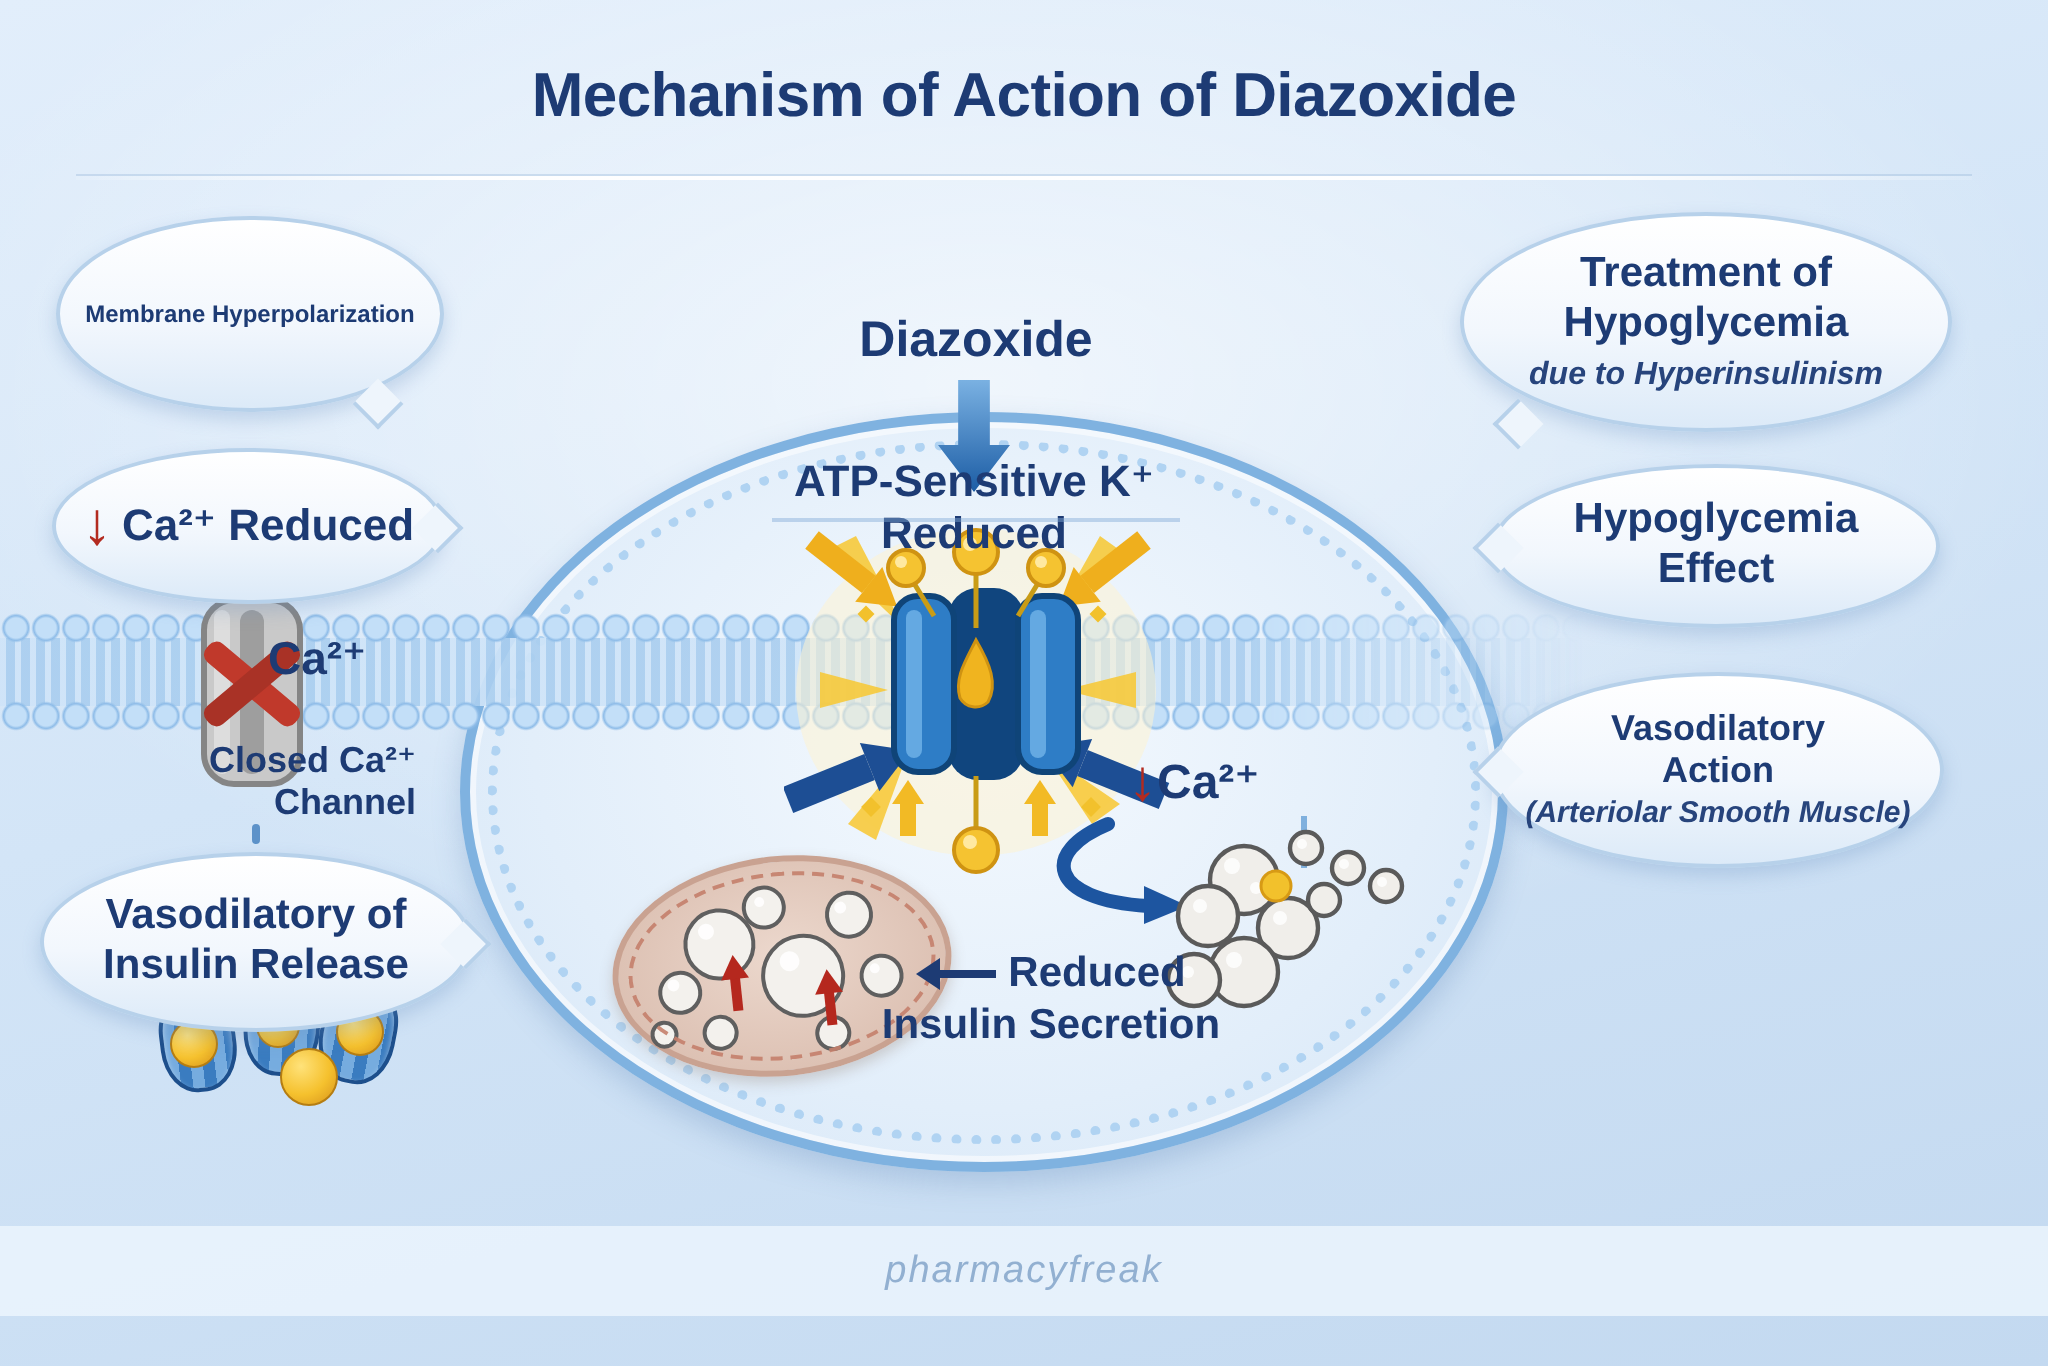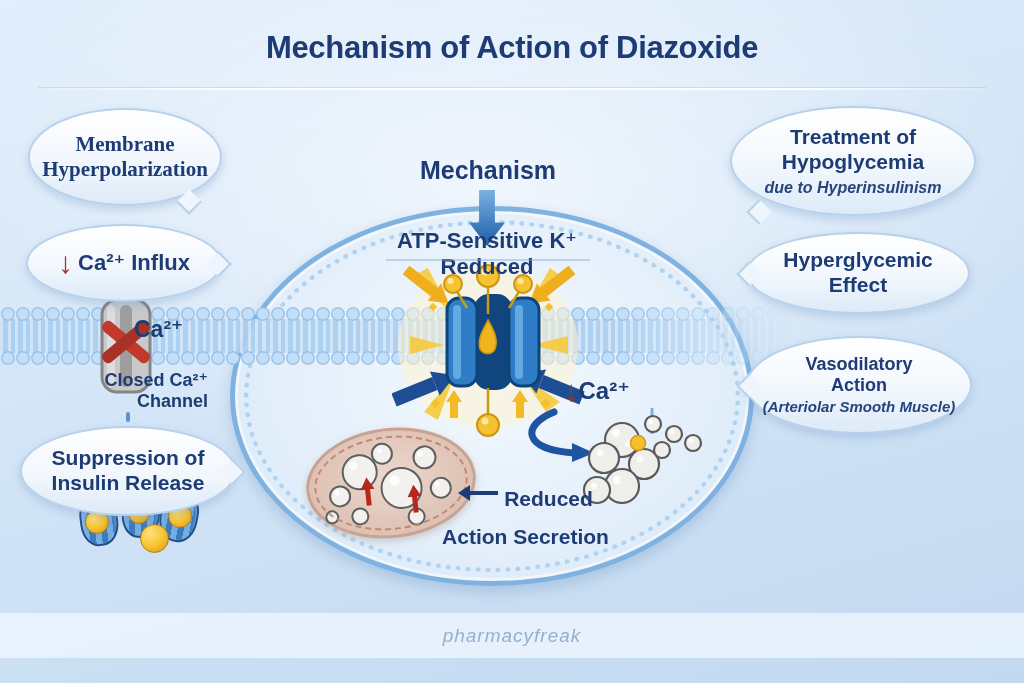"Membrane Hyperpolarization" .bubble1 .b-main { font-family: Liberation Serif, serif -> none; font-size: 21px -> 12px }
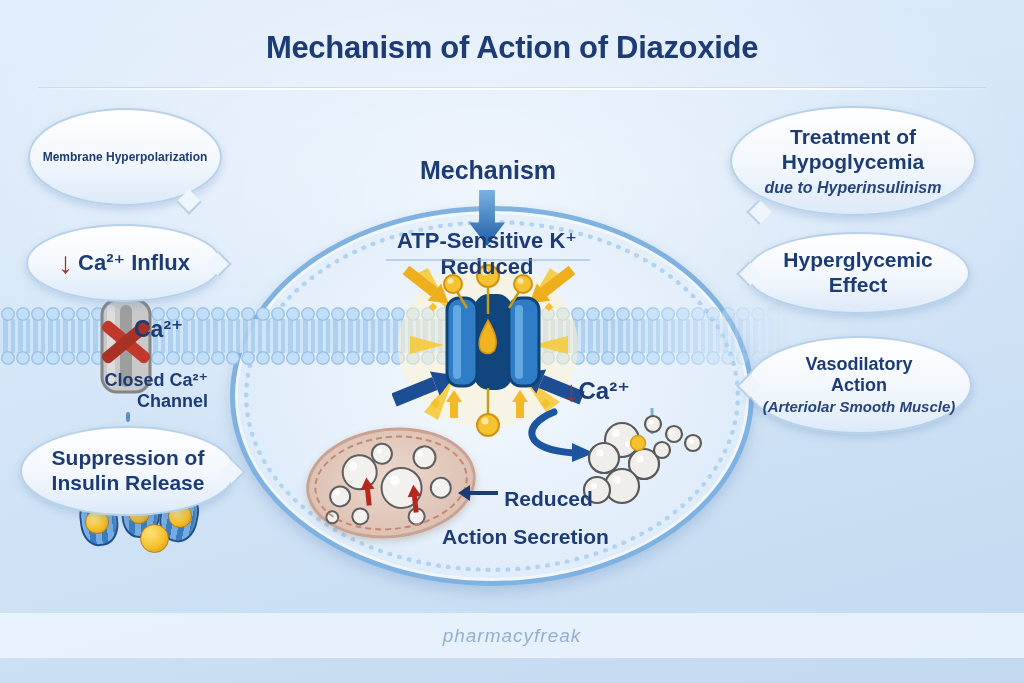"Mechanism" div.abs { text: Mechanism -> Diazoxide }
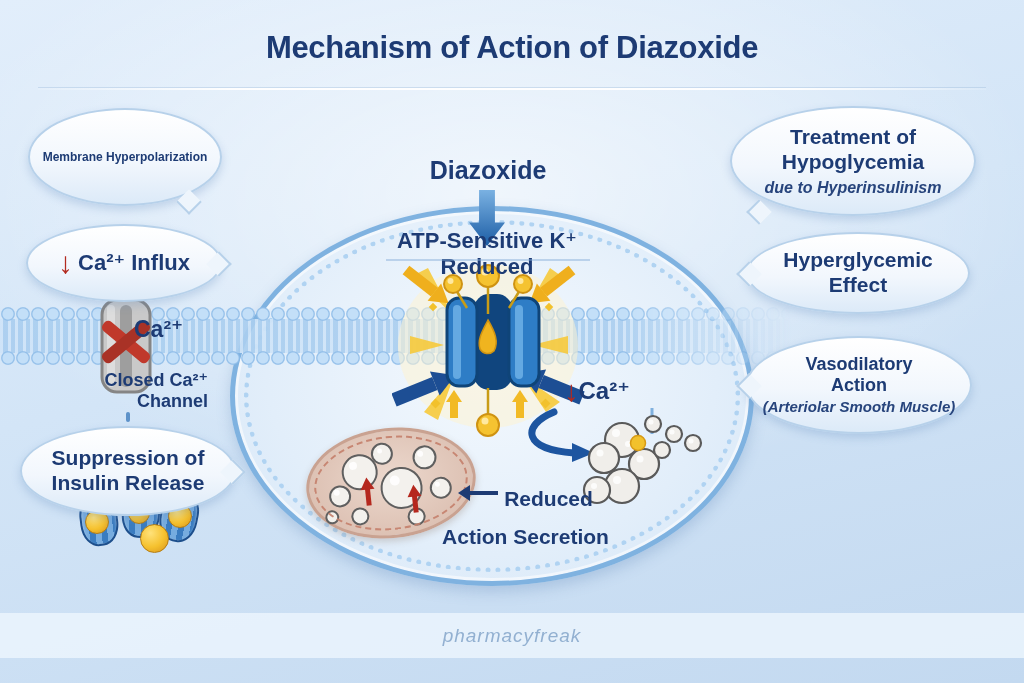"Ca²⁺ Influx" span.b-main { text: Influx -> Reduced }
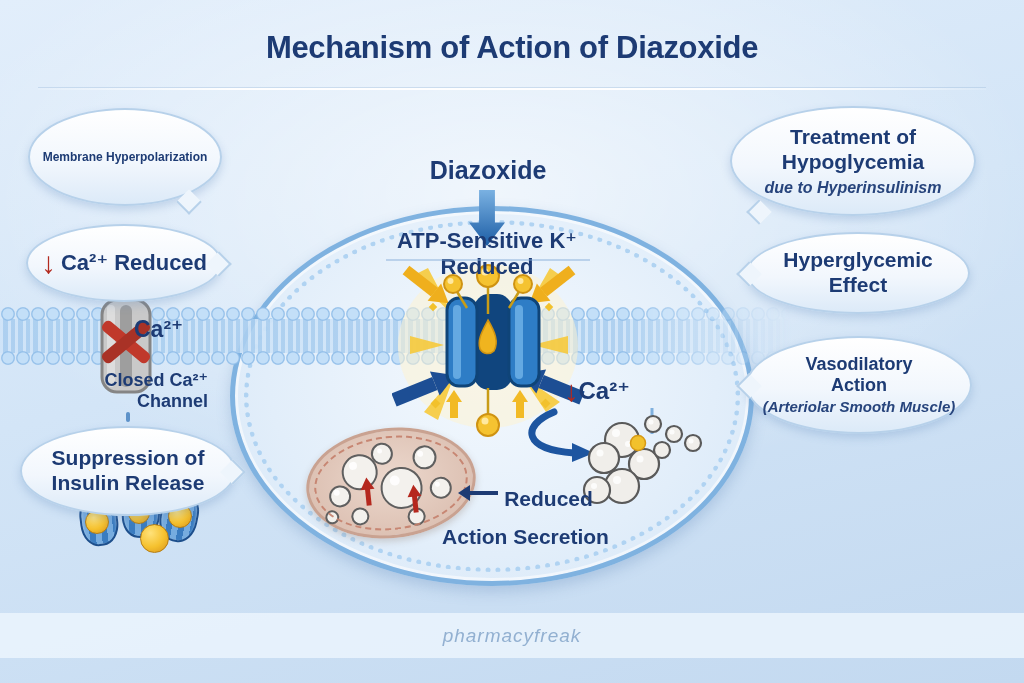"Hyperglycemic Effect" span.b-main { text: Hyperglycemic -> Hypoglycemia }
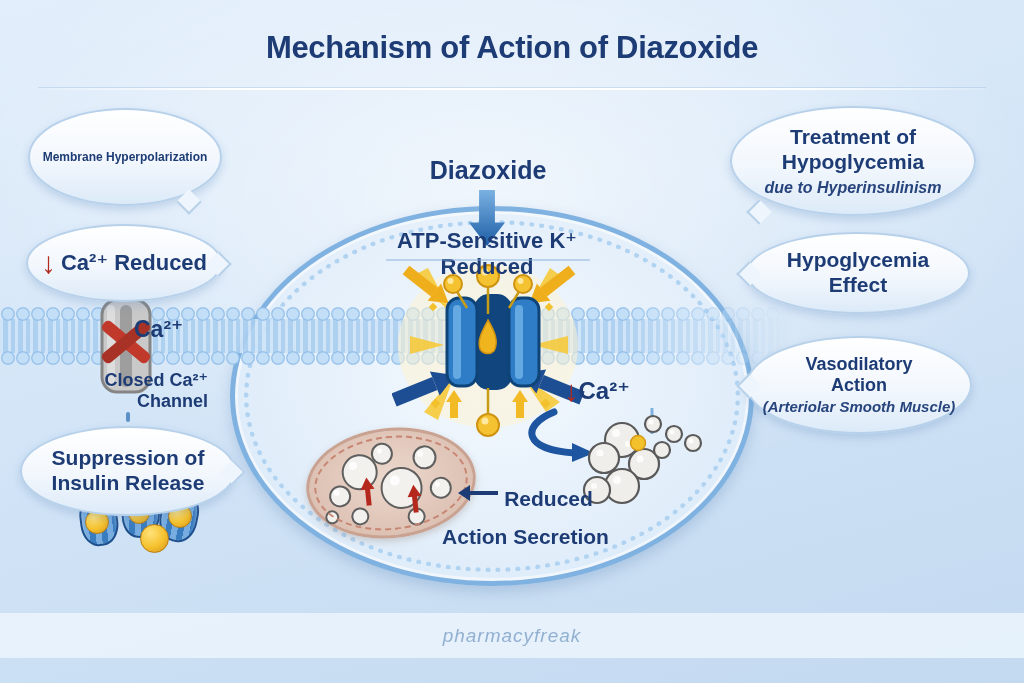"Suppression of Insulin Release" span.b-main { text: Suppression -> Vasodilatory }
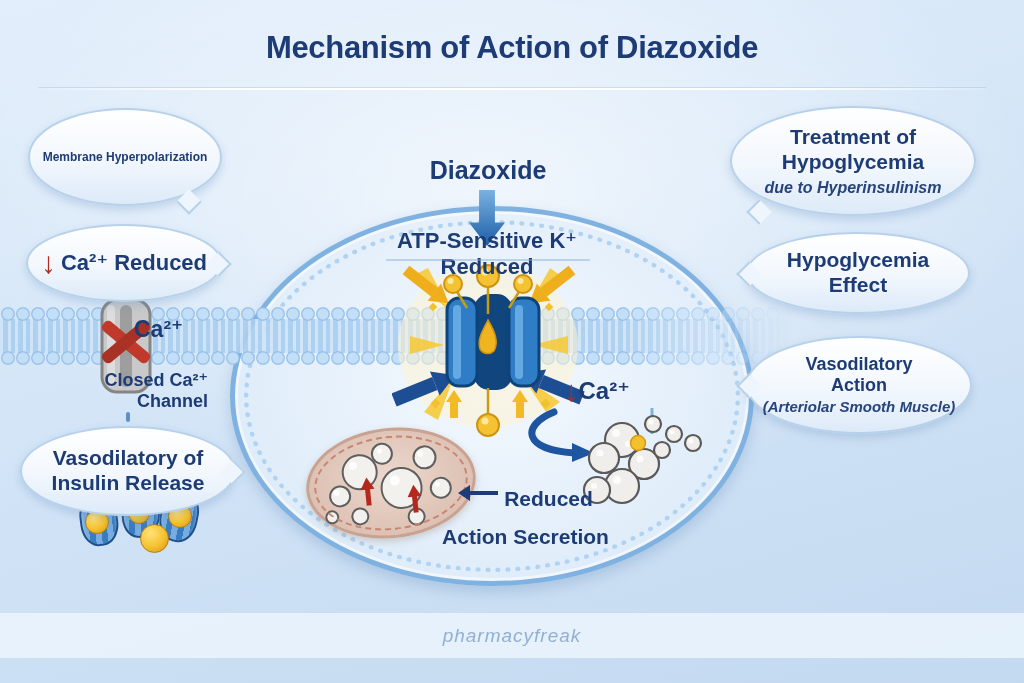"Reduced" .reduced .b-main { margin-top: 12px -> none }
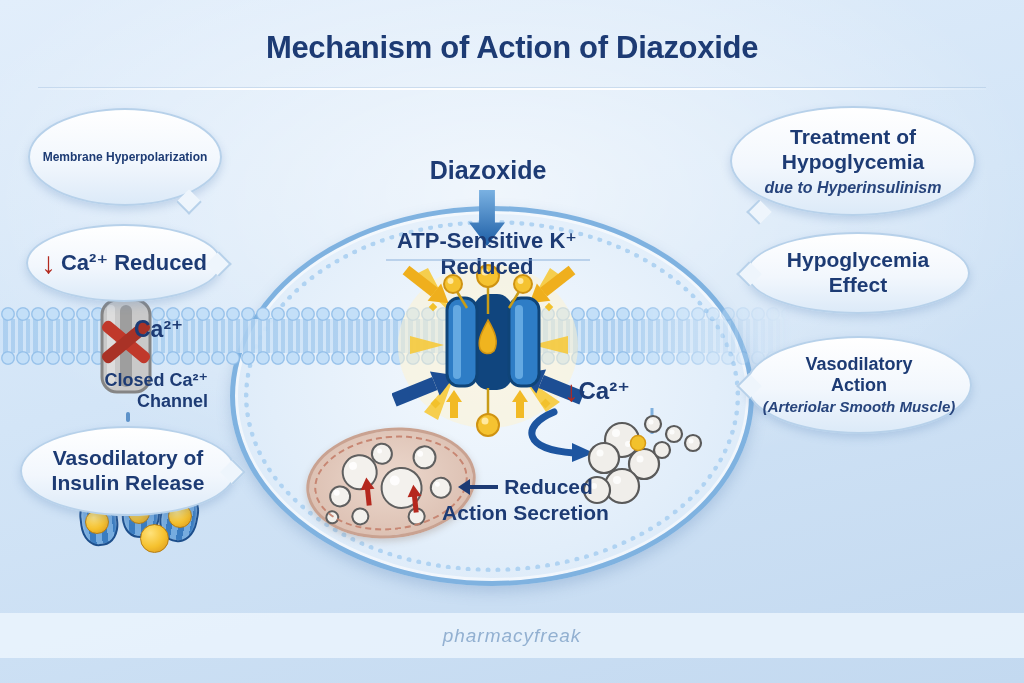"Action Secretion" span.b-main { text: Action -> Insulin }
